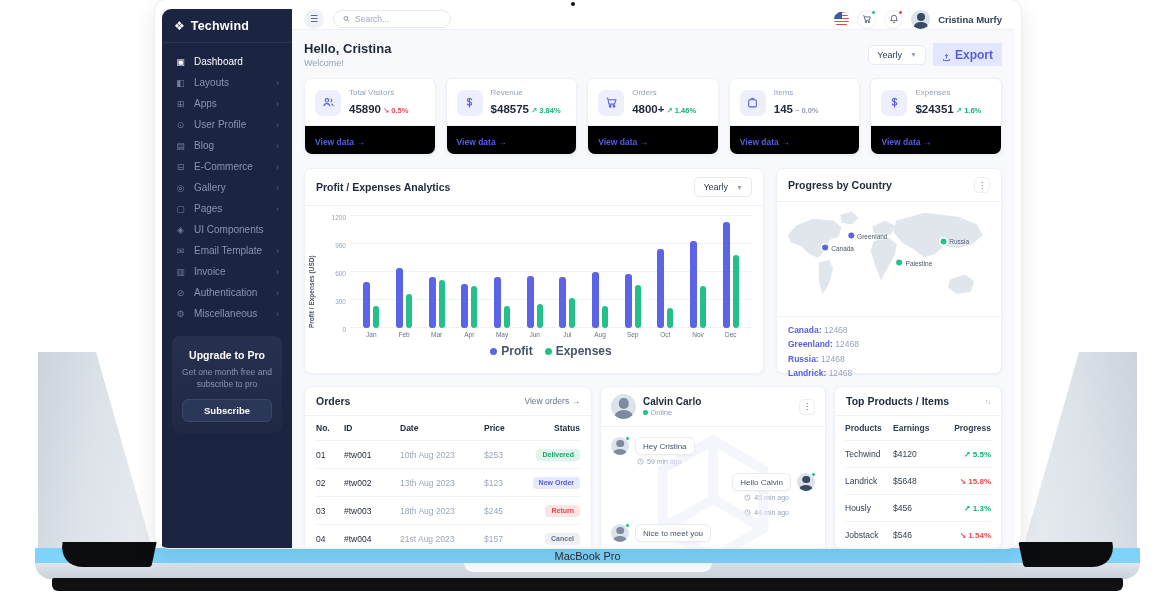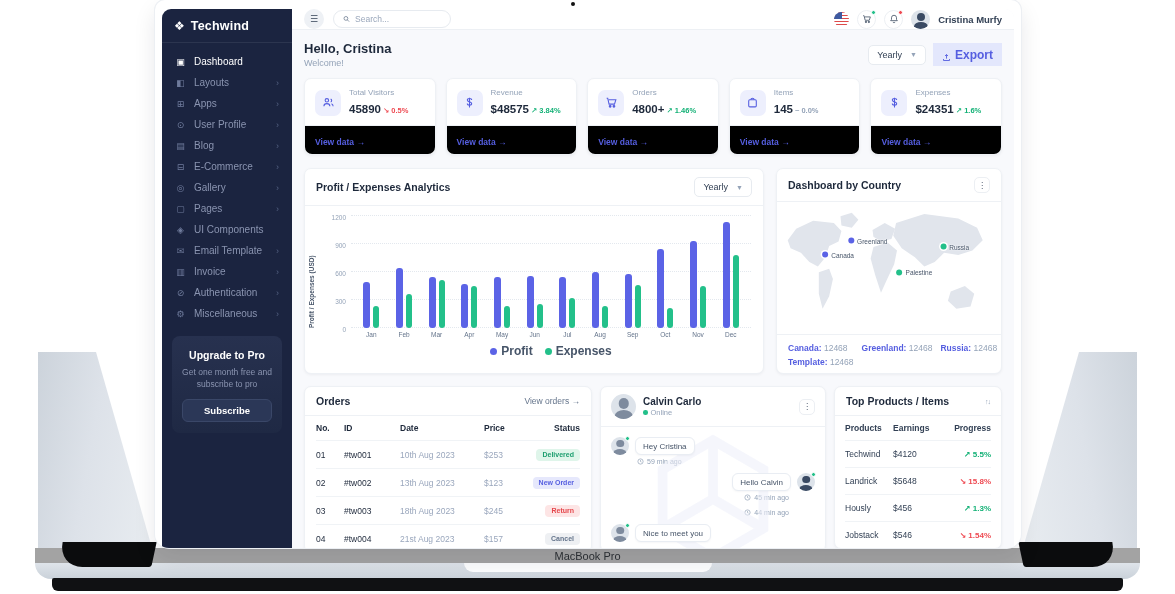"Dashboard by Country" span.card-title { text: Dashboard -> Progress }
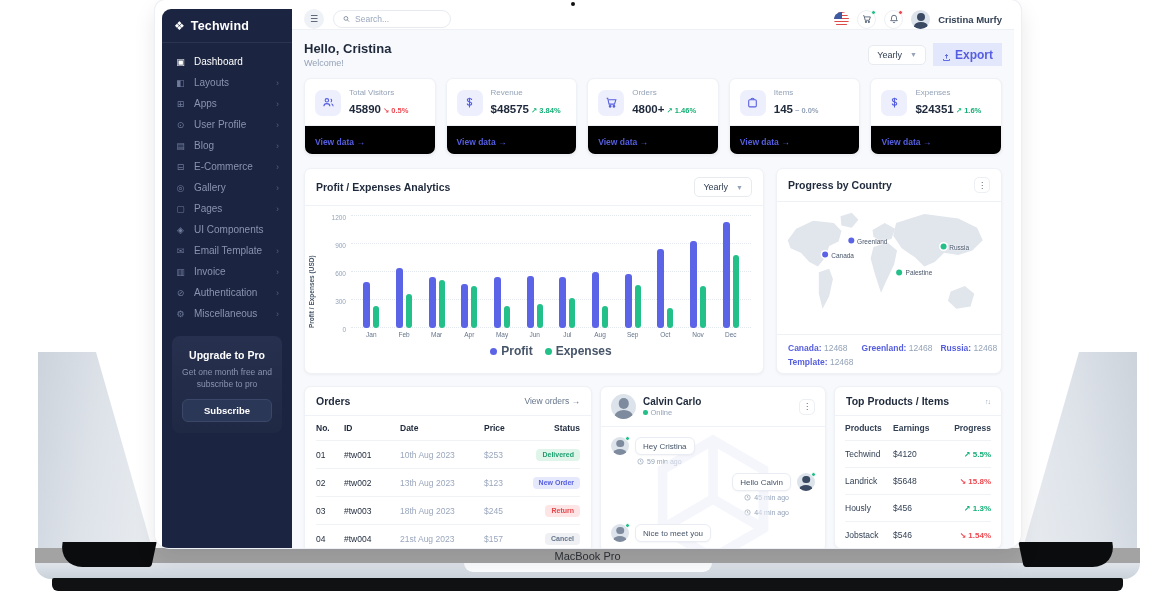"Canada: 12468" .country-stats { grid-template-columns: 1fr 1fr 1fr -> 1fr }
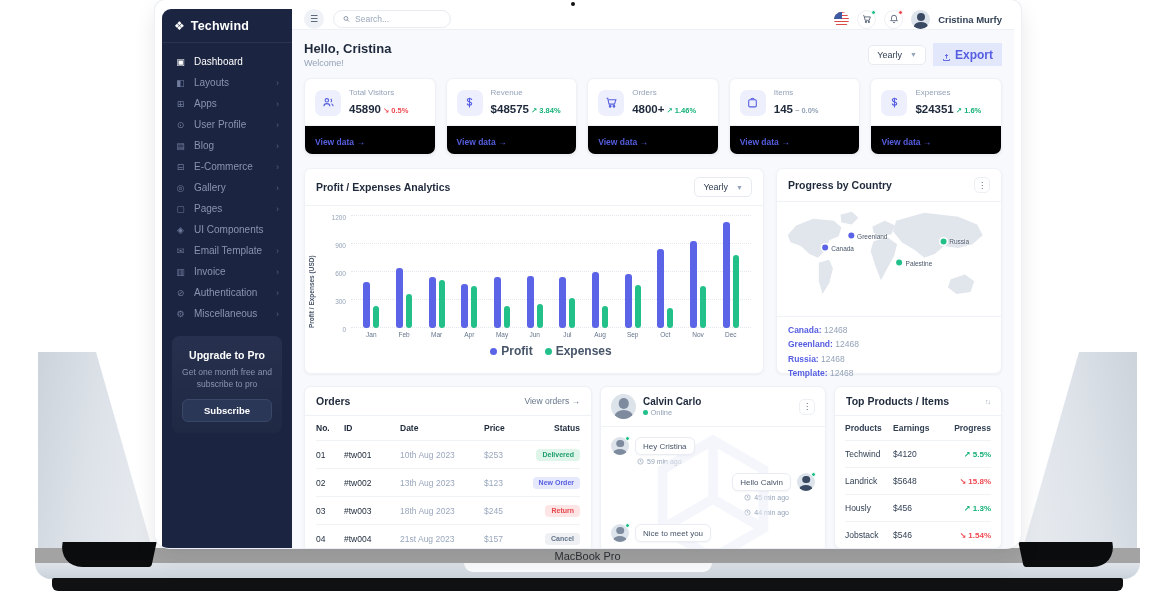"Template:" span.country-name { text: Template -> Landrick }
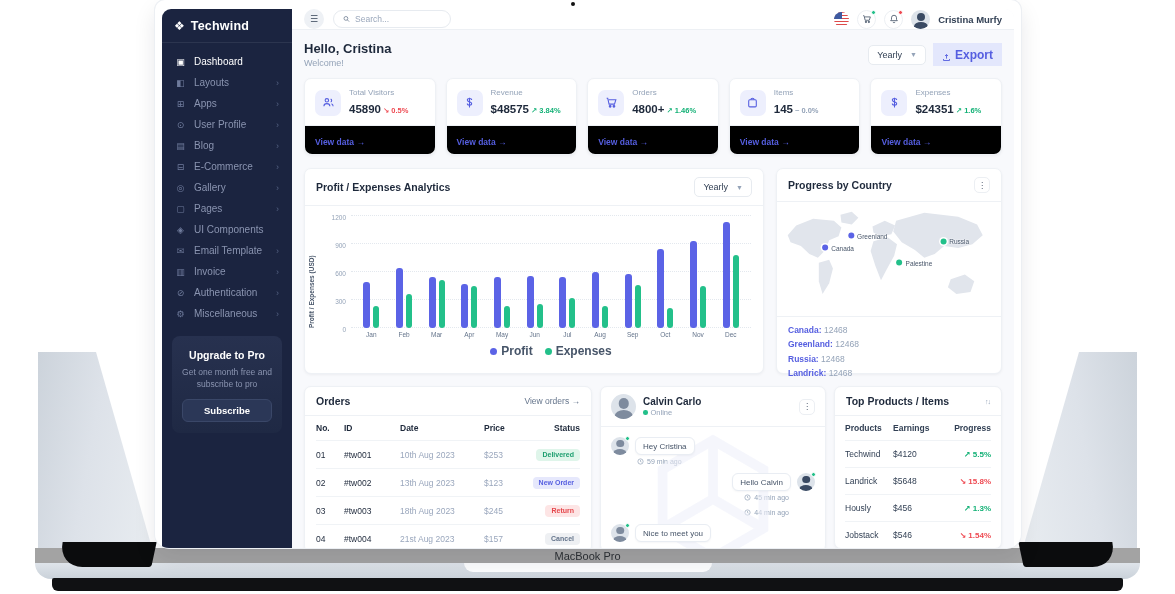"MacBook Pro" .deck { background: #a3a3a3 -> #7dd3fc }
